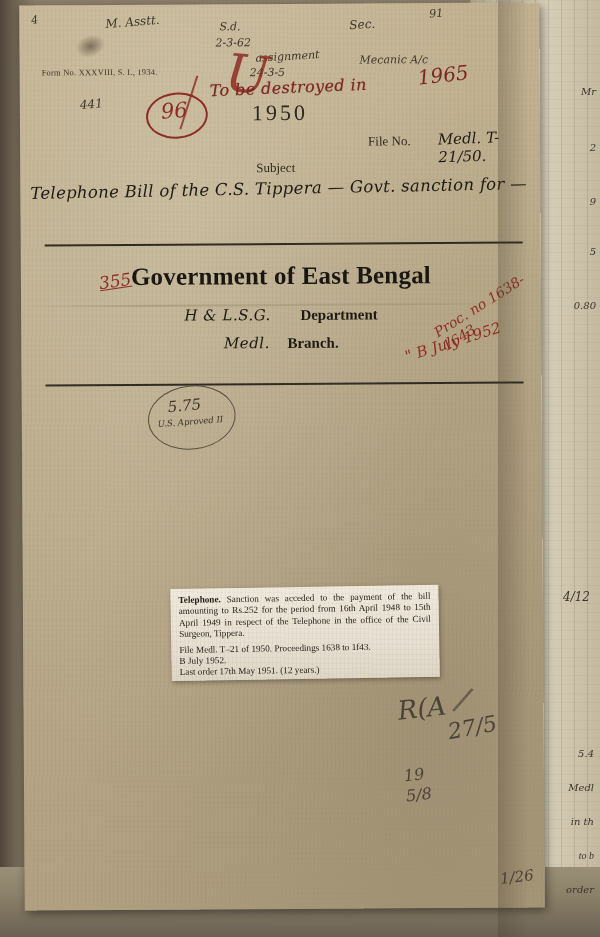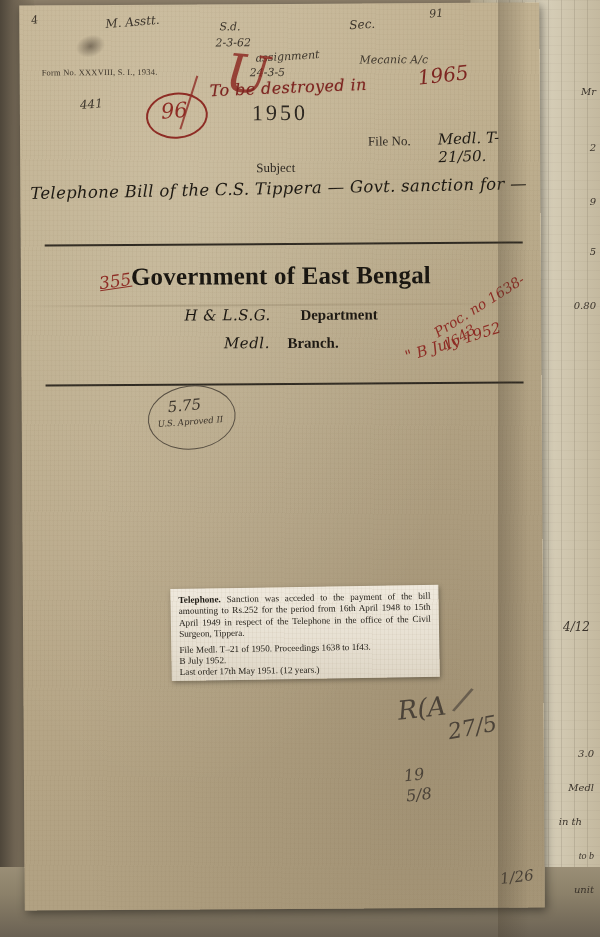"4/12" .e11 { top: 620px -> 590px }
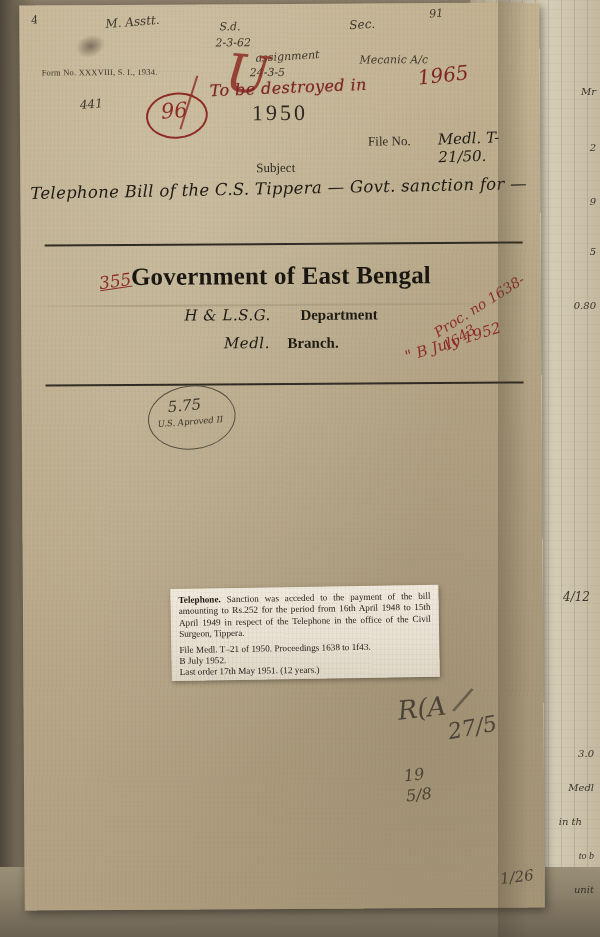"3.0" div.edge-note { text: 3.0 -> 5.4 }
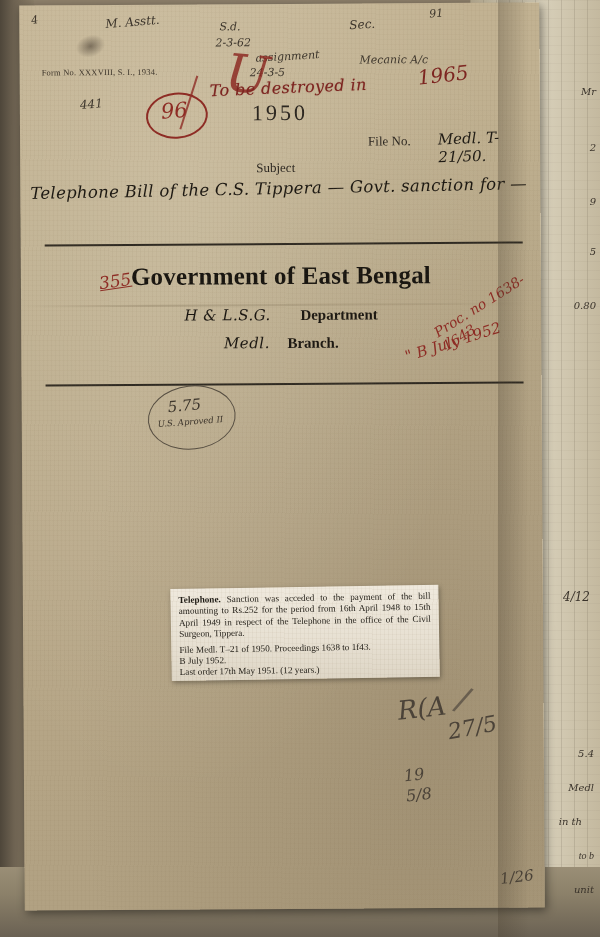"in th" .e8 { right: 18px -> 6px }
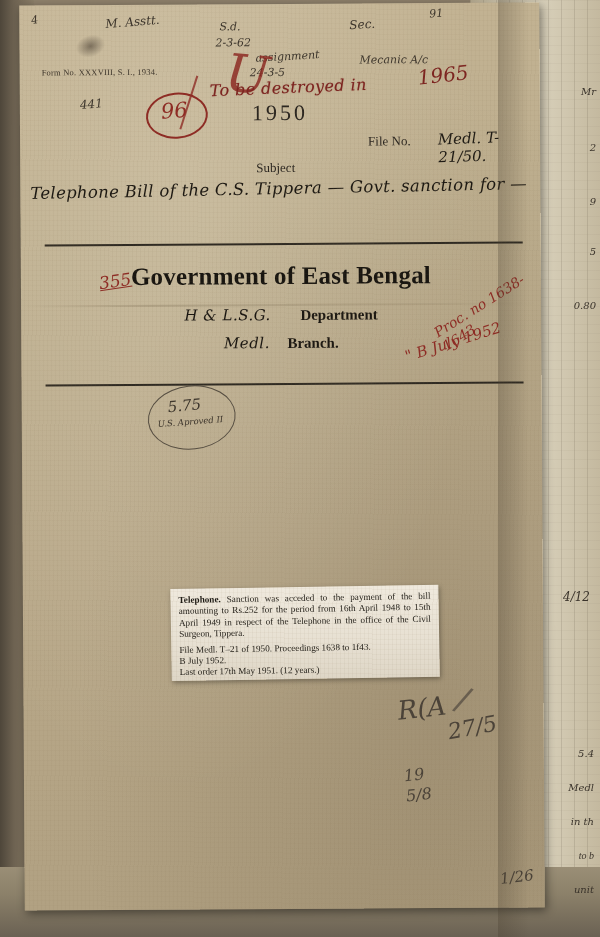"unit" div.edge-note { text: unit -> order }
